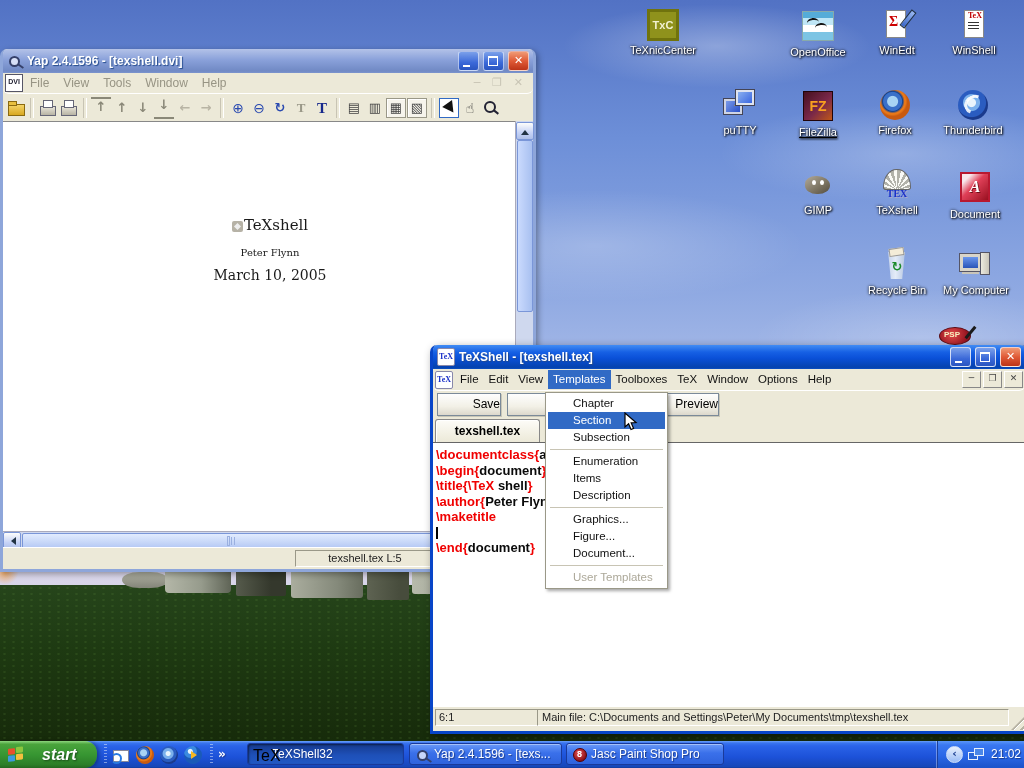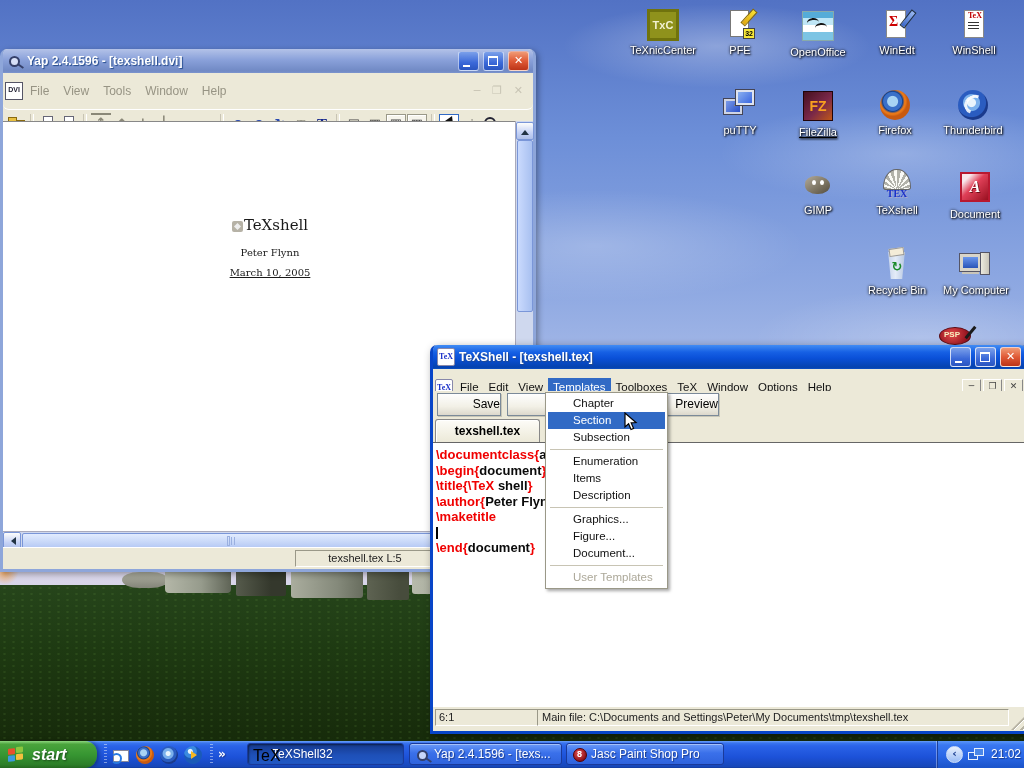"PFE" div.dicon { html: <div> <div> <span>32</span> </div> <div>PFE</div> </div> -> none }
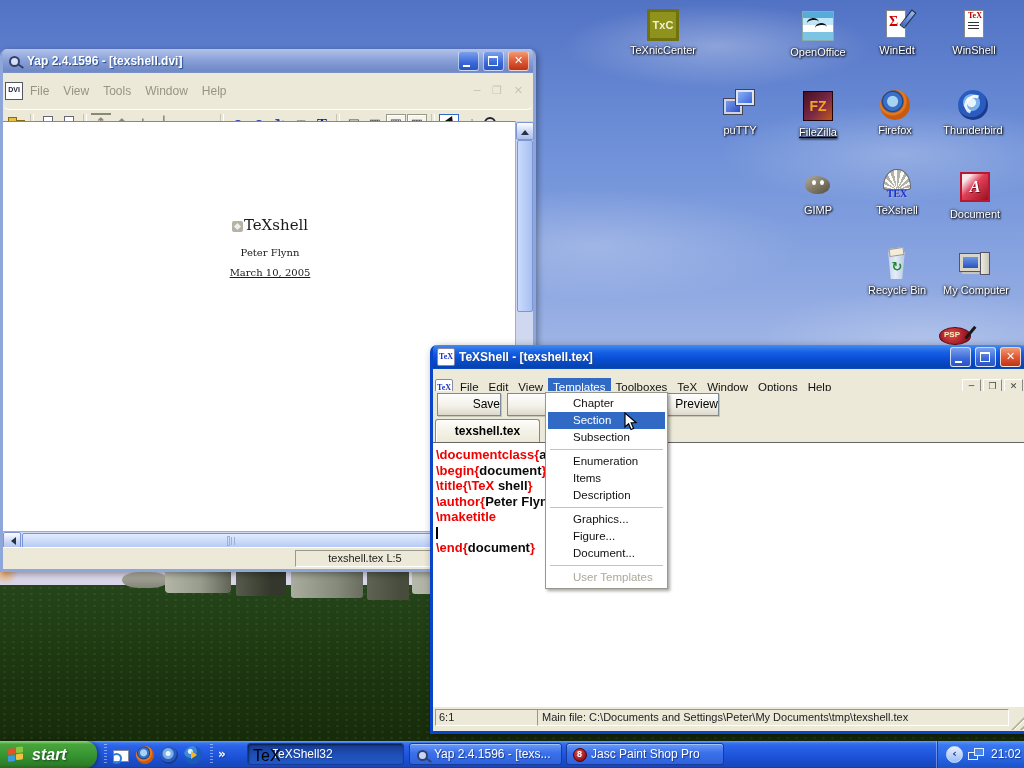"File" .menubar { padding: 8px 2px -> 0 2px }
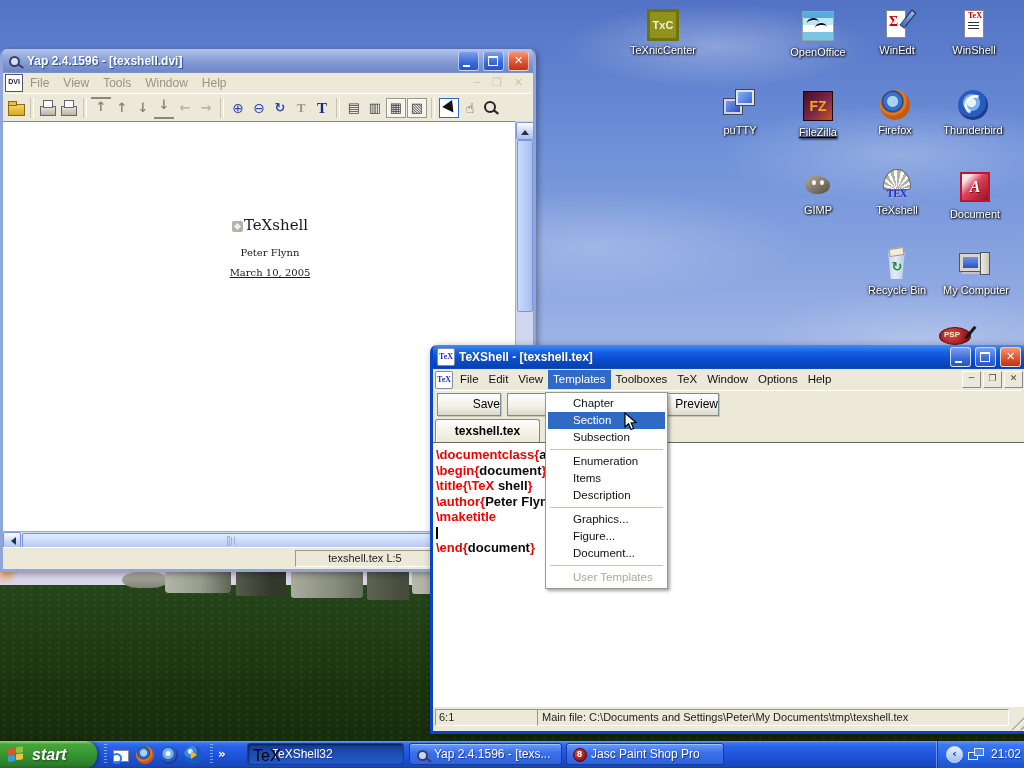"March 10, 2005" .dvi-date { font-size: 10px -> 14px; text-decoration: underline -> none }
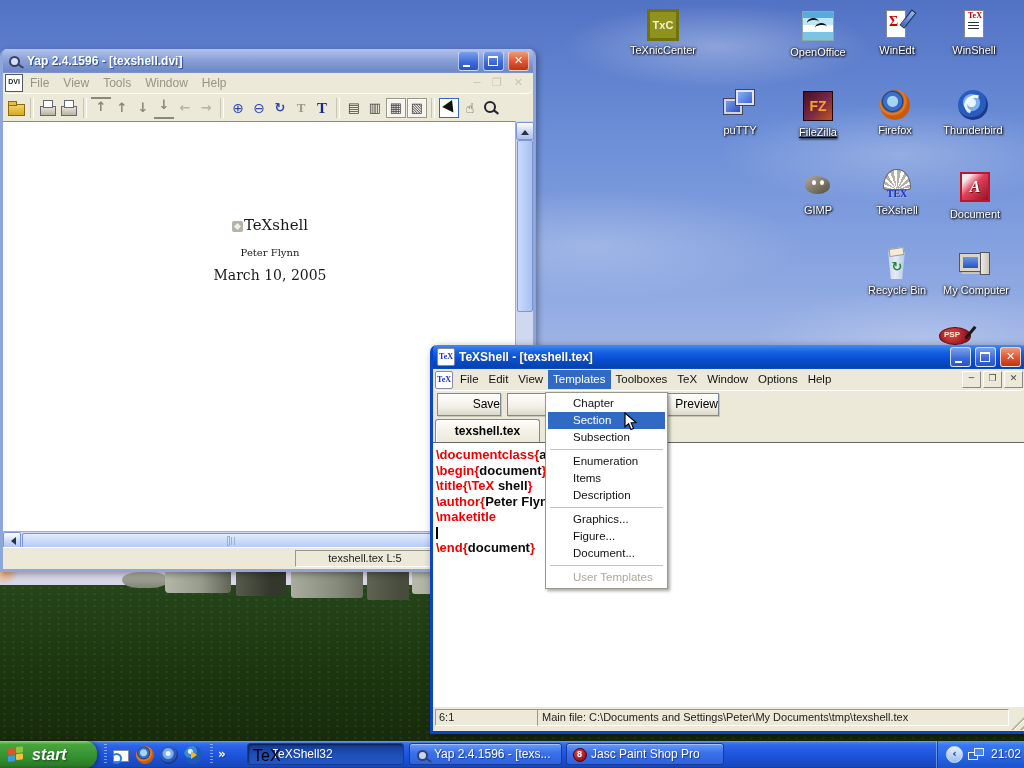"start" #start { gap: 7px -> 17px }
